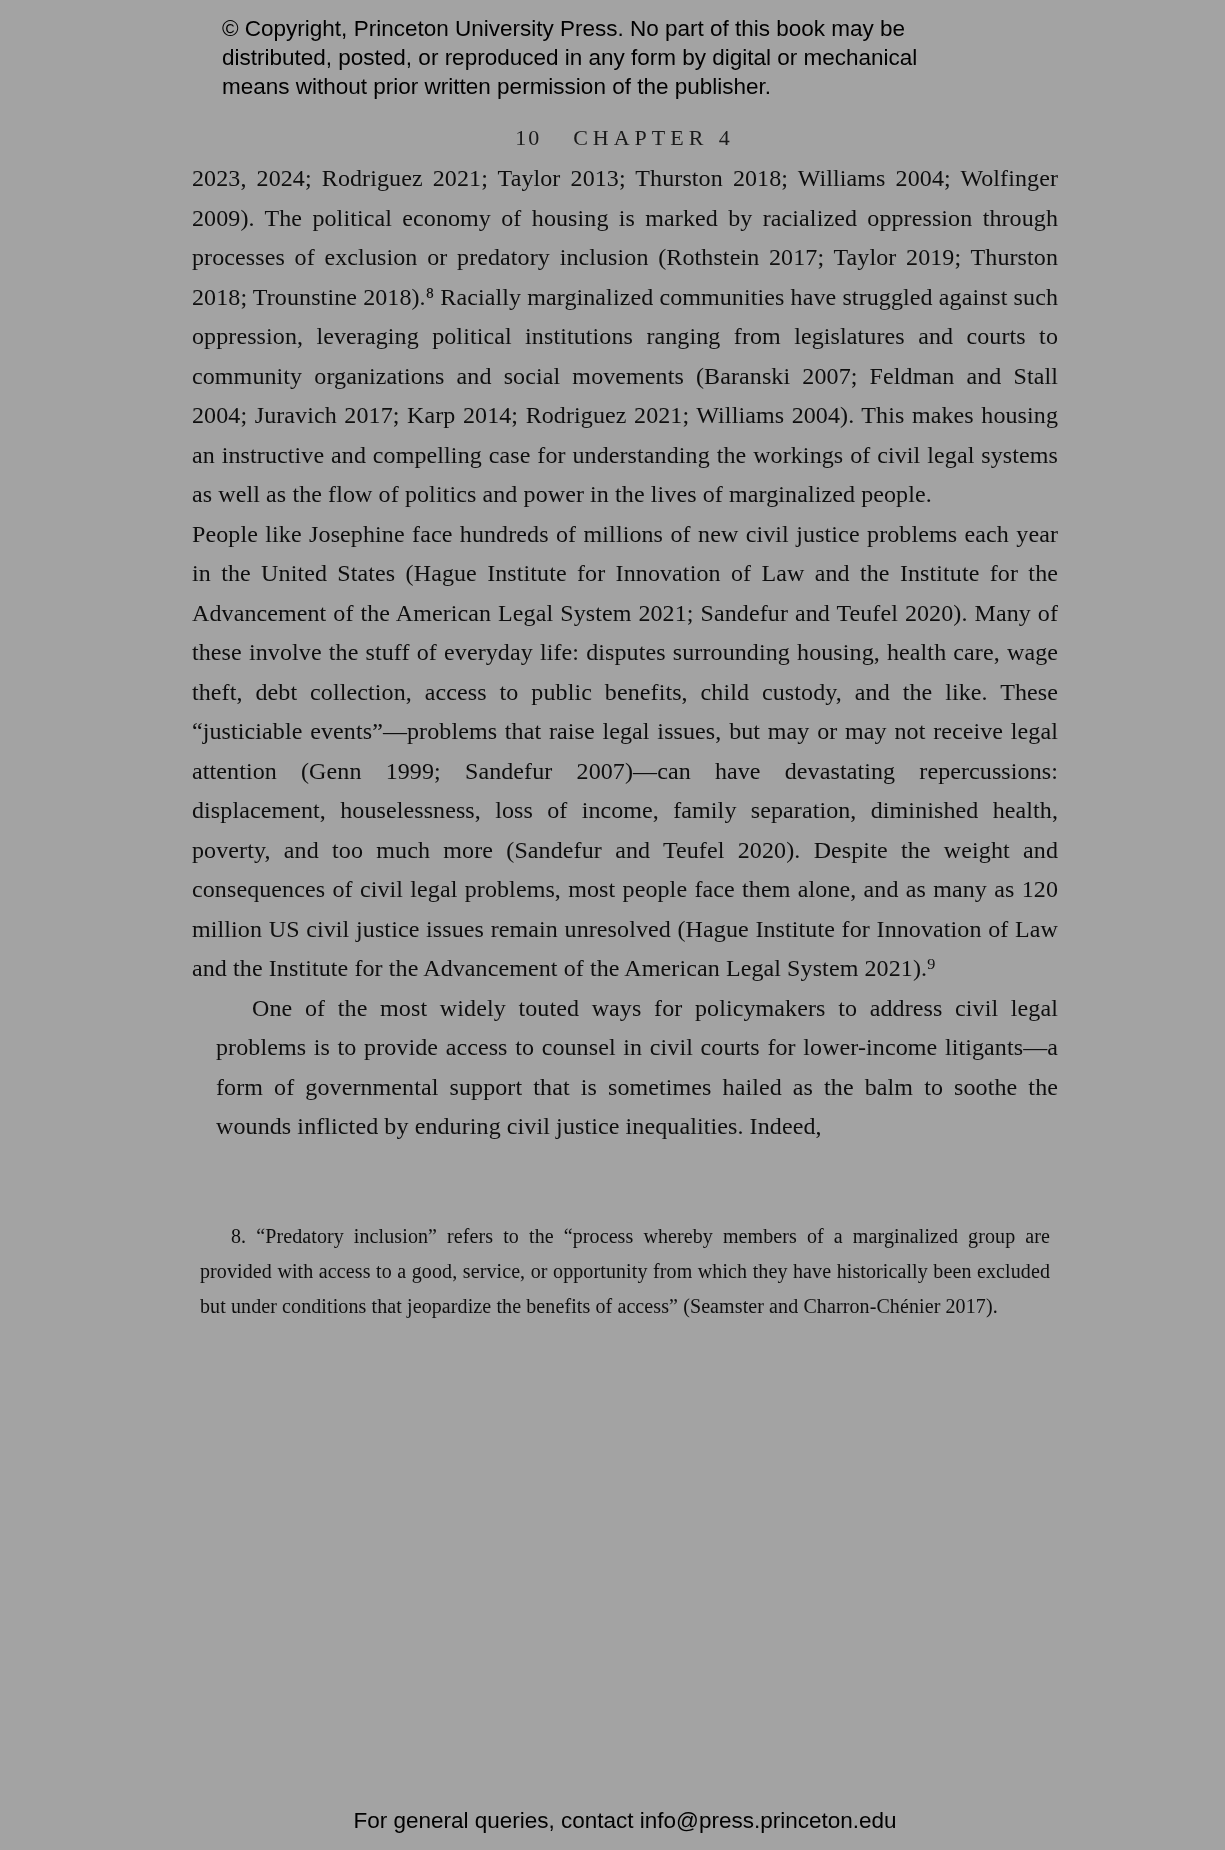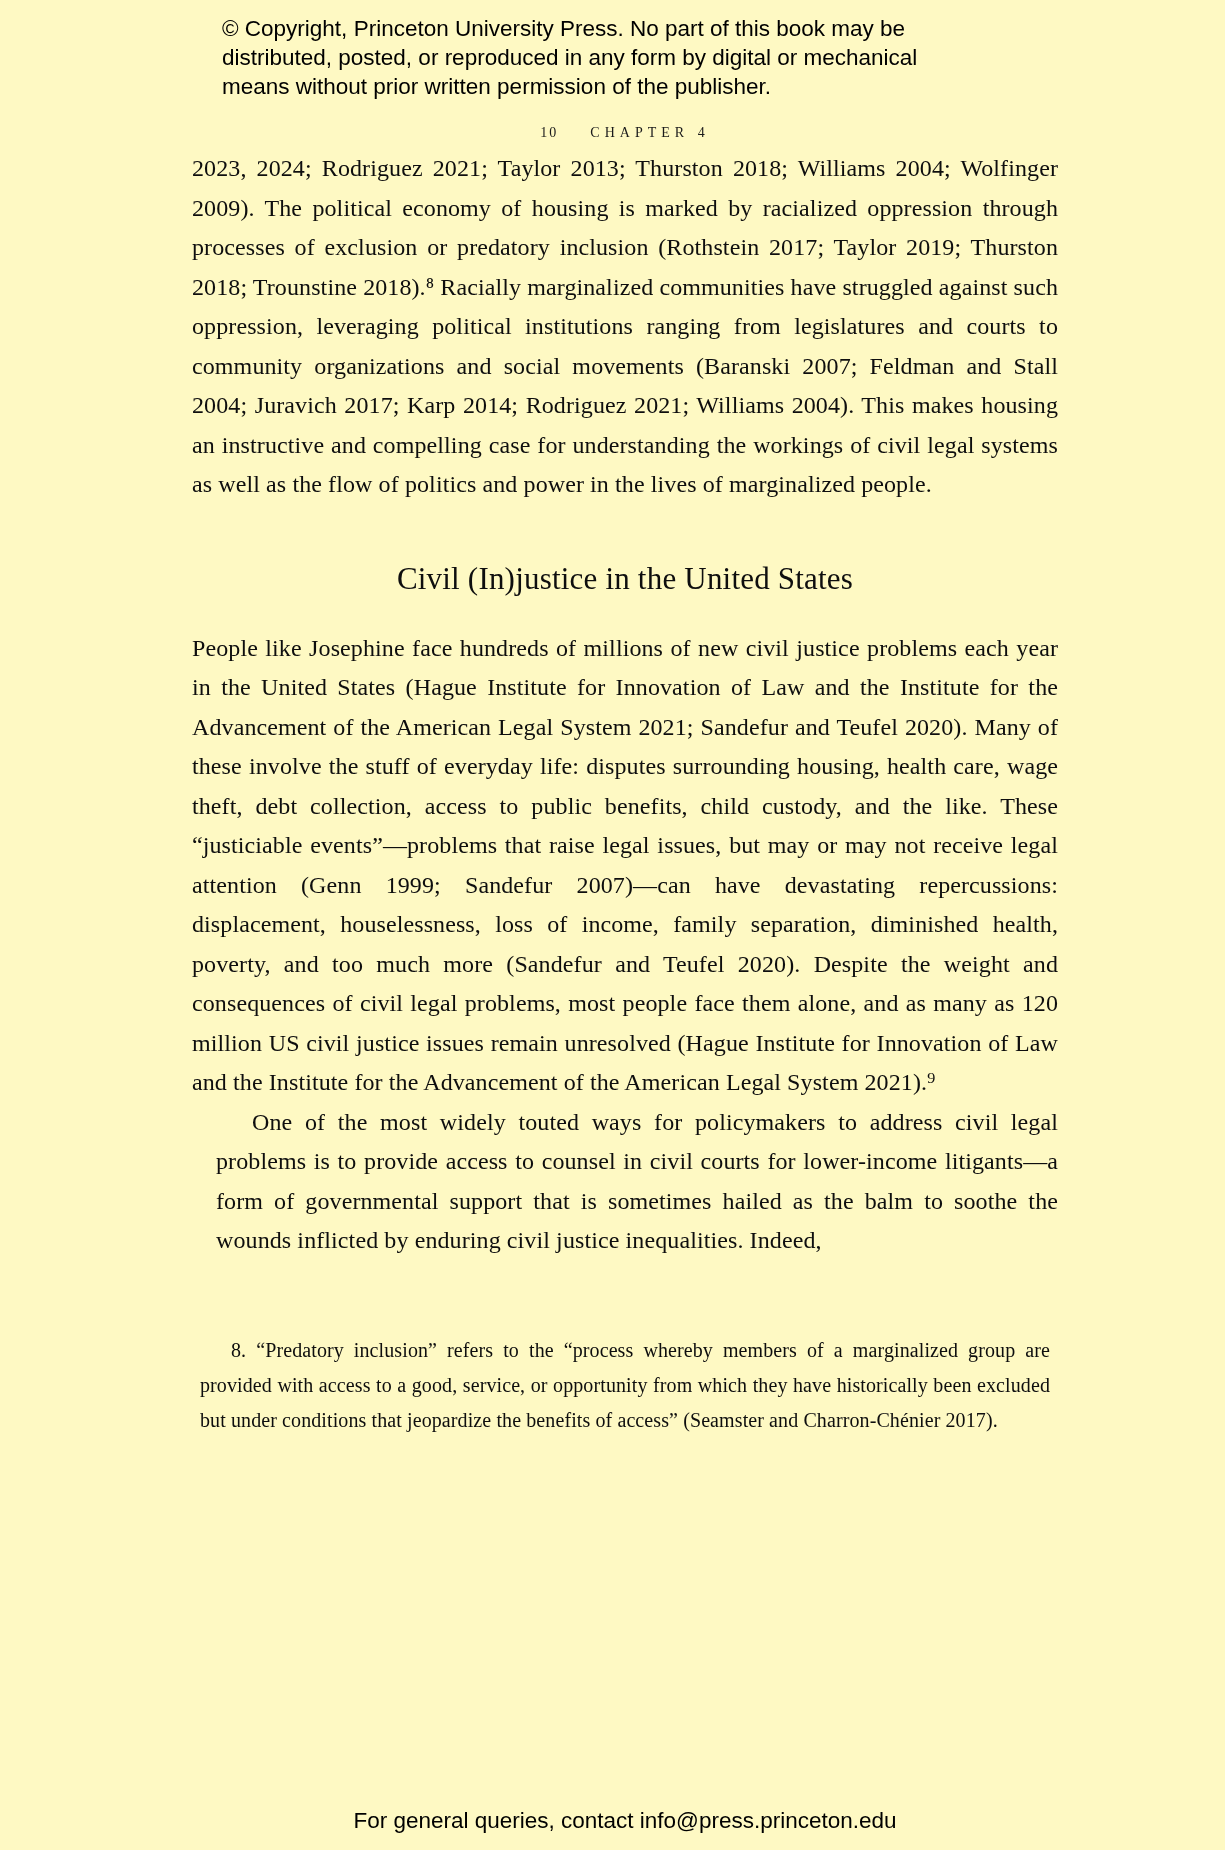"© Copyright, Princeton University Press." .page { background: #fef9c3 -> #a3a3a3 }
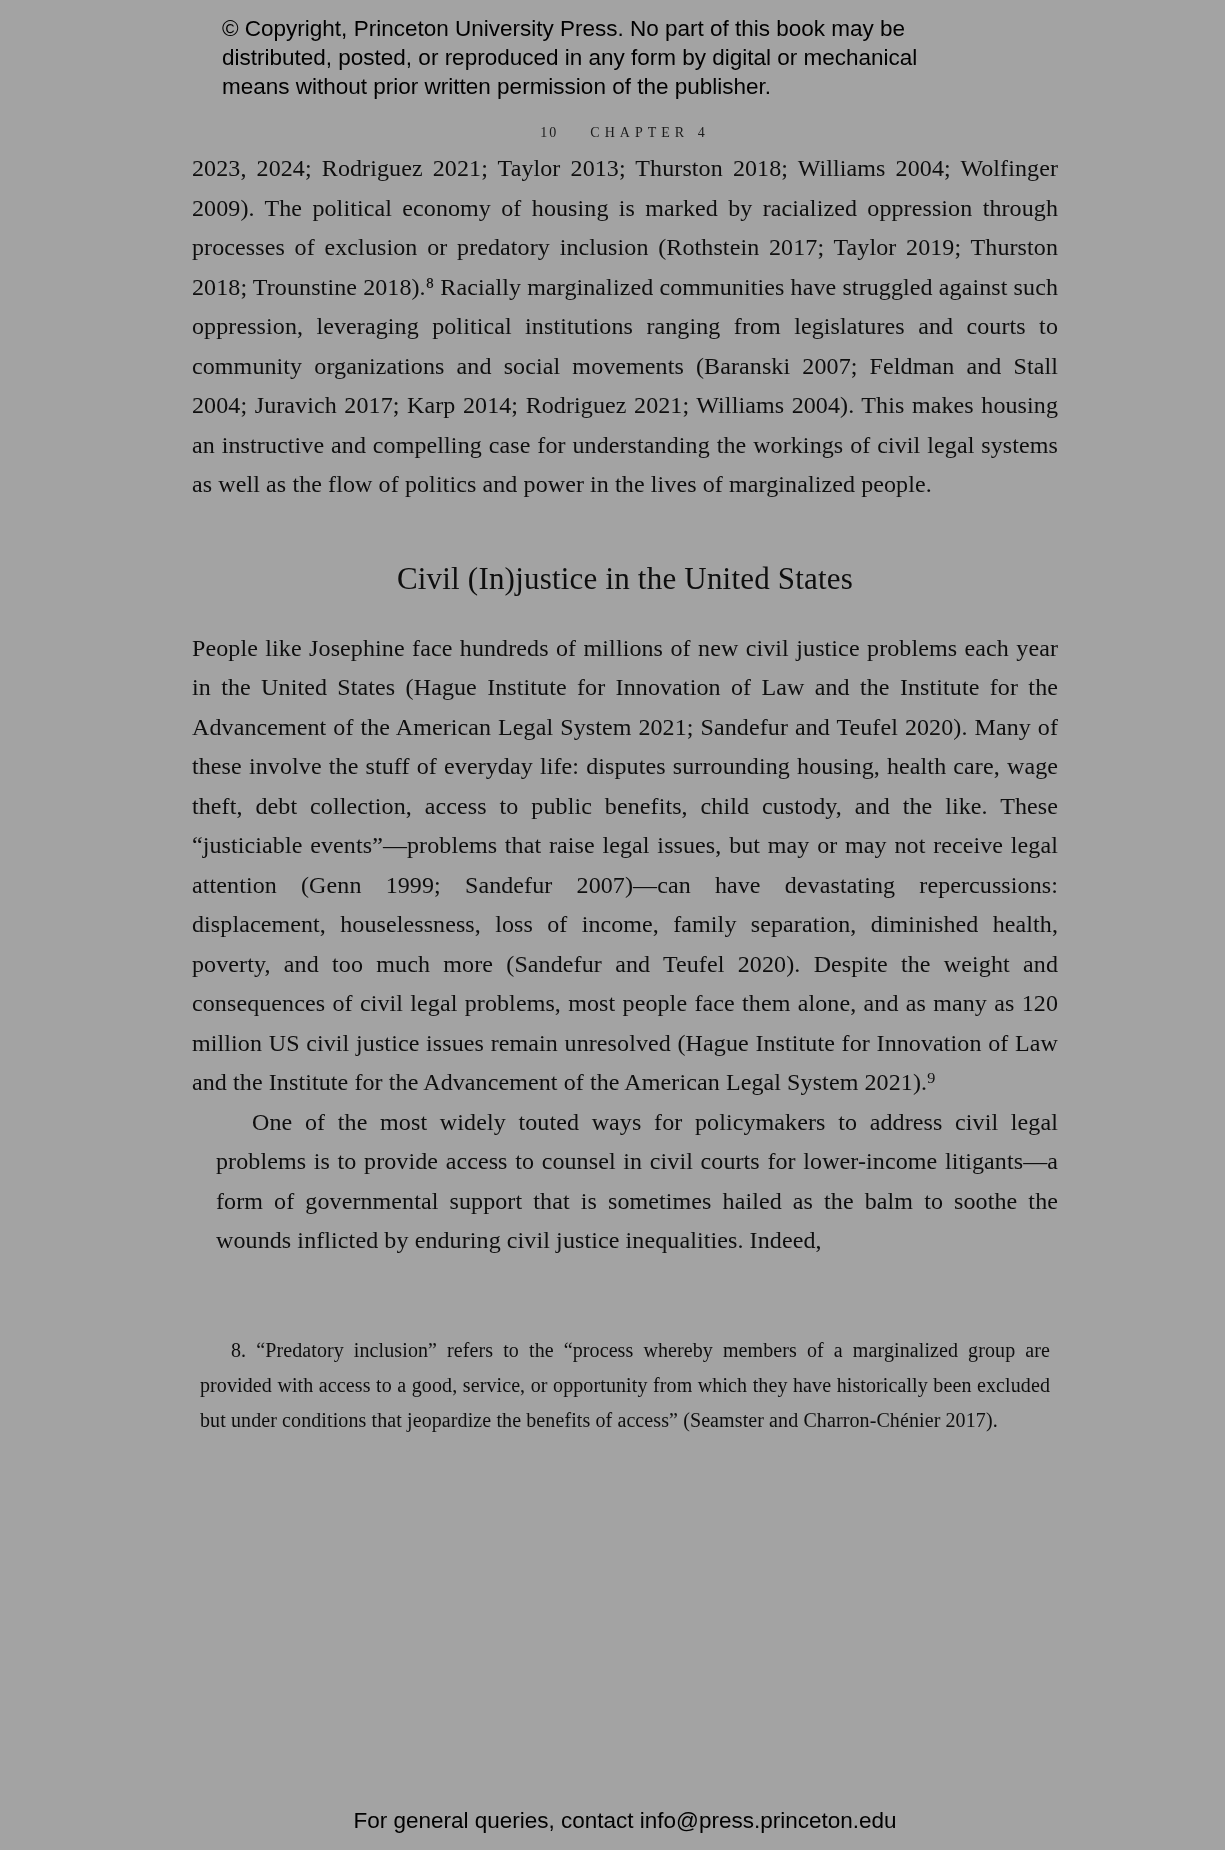"10" .running-head { font-size: 14px -> 22px }
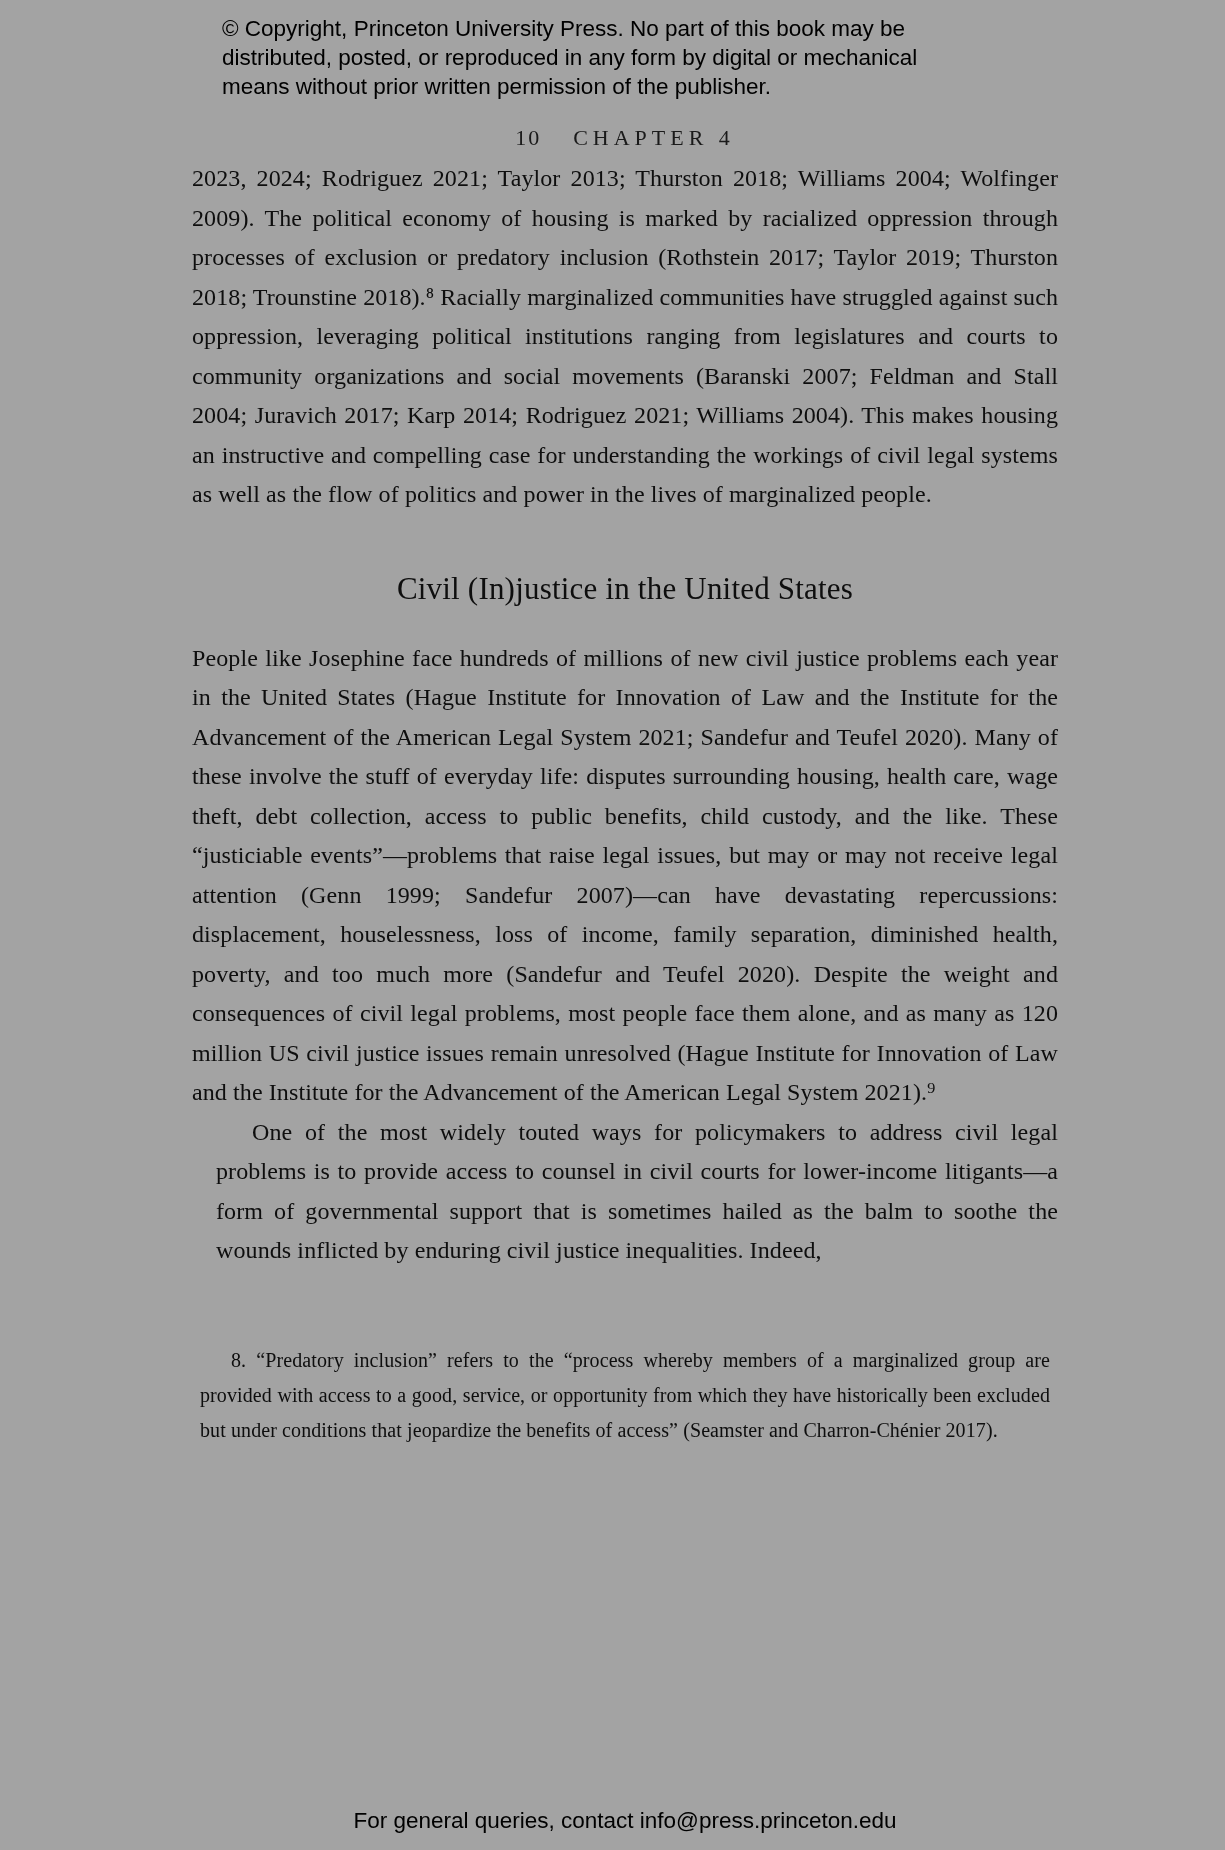"Civil (In)justice in the United" h2.section-heading { html: <h2>Civil (In)justice in the United States</h2> -> none }
